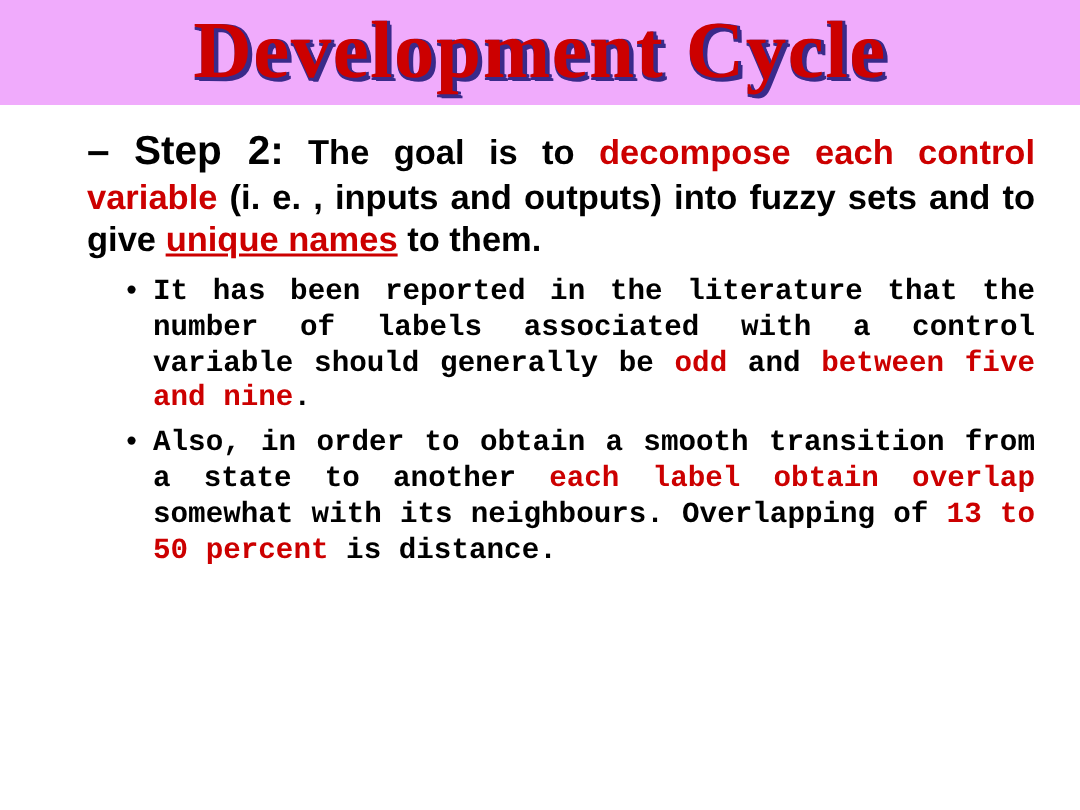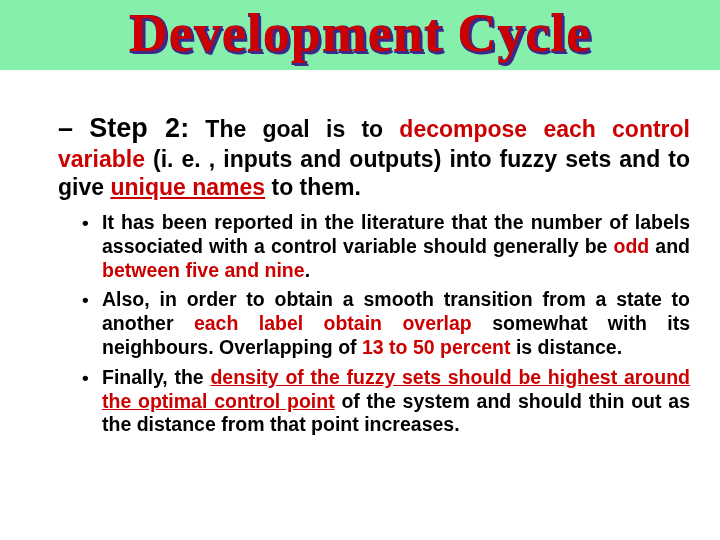"Development Cycle" .title-band { background: #86efac -> #f0abfc }
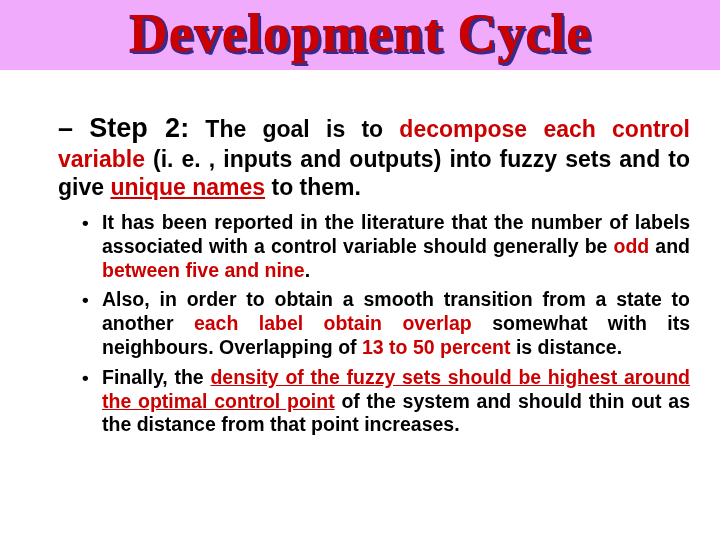"– Step 2: The goal" .step-block { margin-top: 28px -> none }
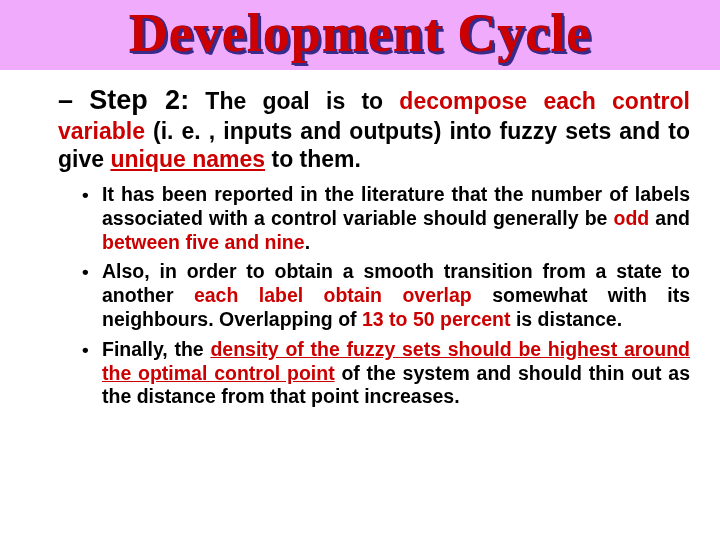"It has been reported in" ul.bullets { font-family: none -> Liberation Mono, monospace }
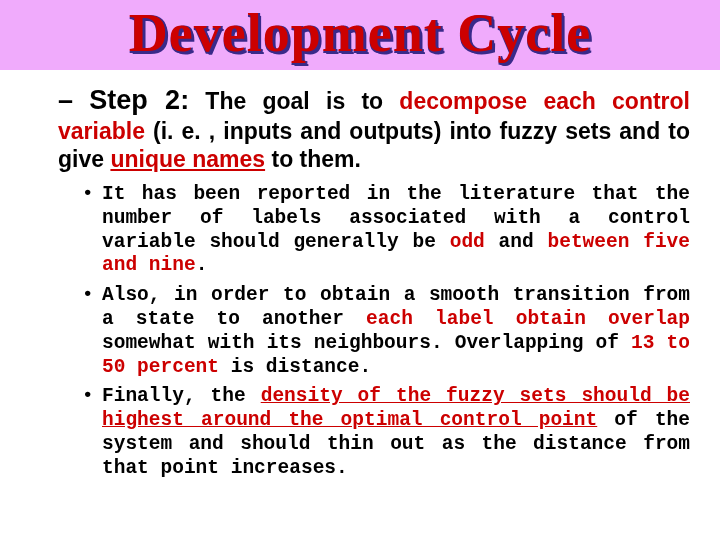"Finally, the density of the" li { html: <li> <span>Finally, the </span><span>density of the fuzzy sets should be highest around the optimal control point</span><span> of the system and should thin out as the distance from that point increases.</span><span></span><span></span> </li> -> none }
